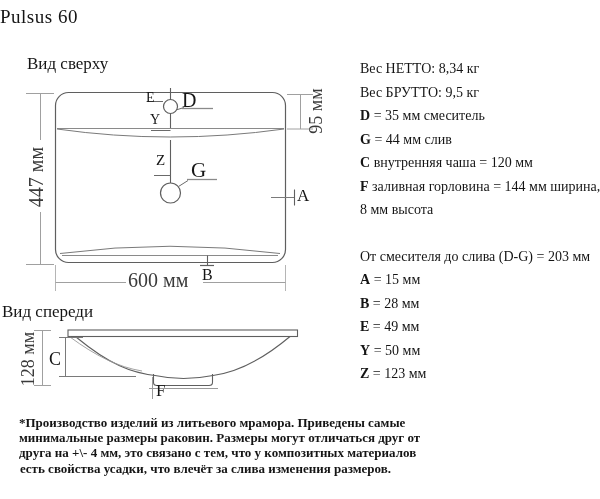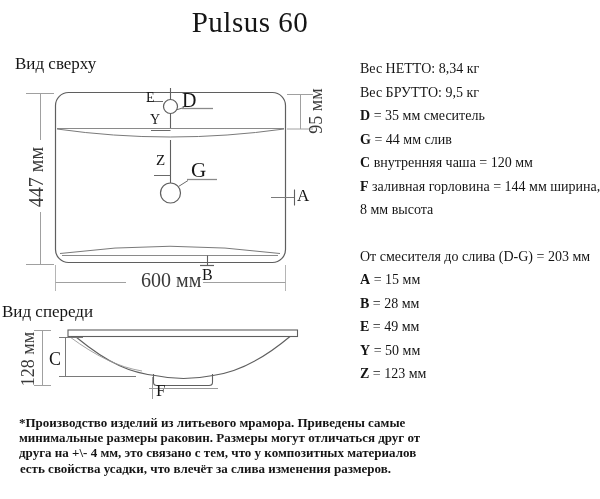"Pulsus 60" .title { font-size: 29px -> 19px; text-align: center -> left }
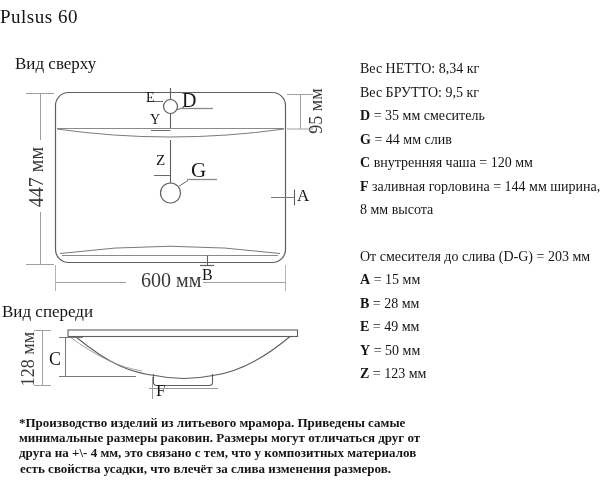"Вид сверху" div.abs { left: 15px -> 27px }
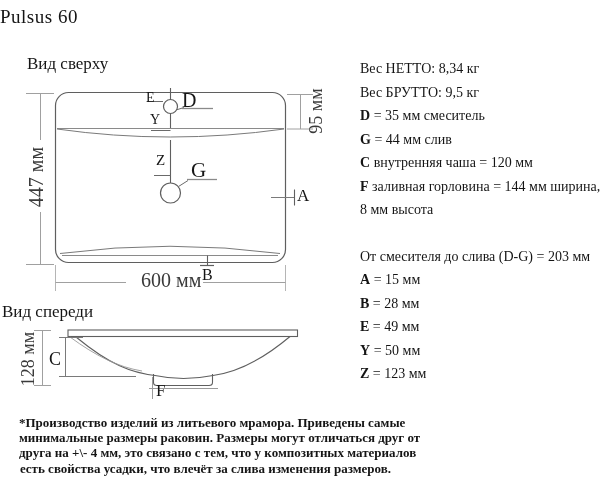"600 мм" div.lbl { left: 141px -> 128px }
